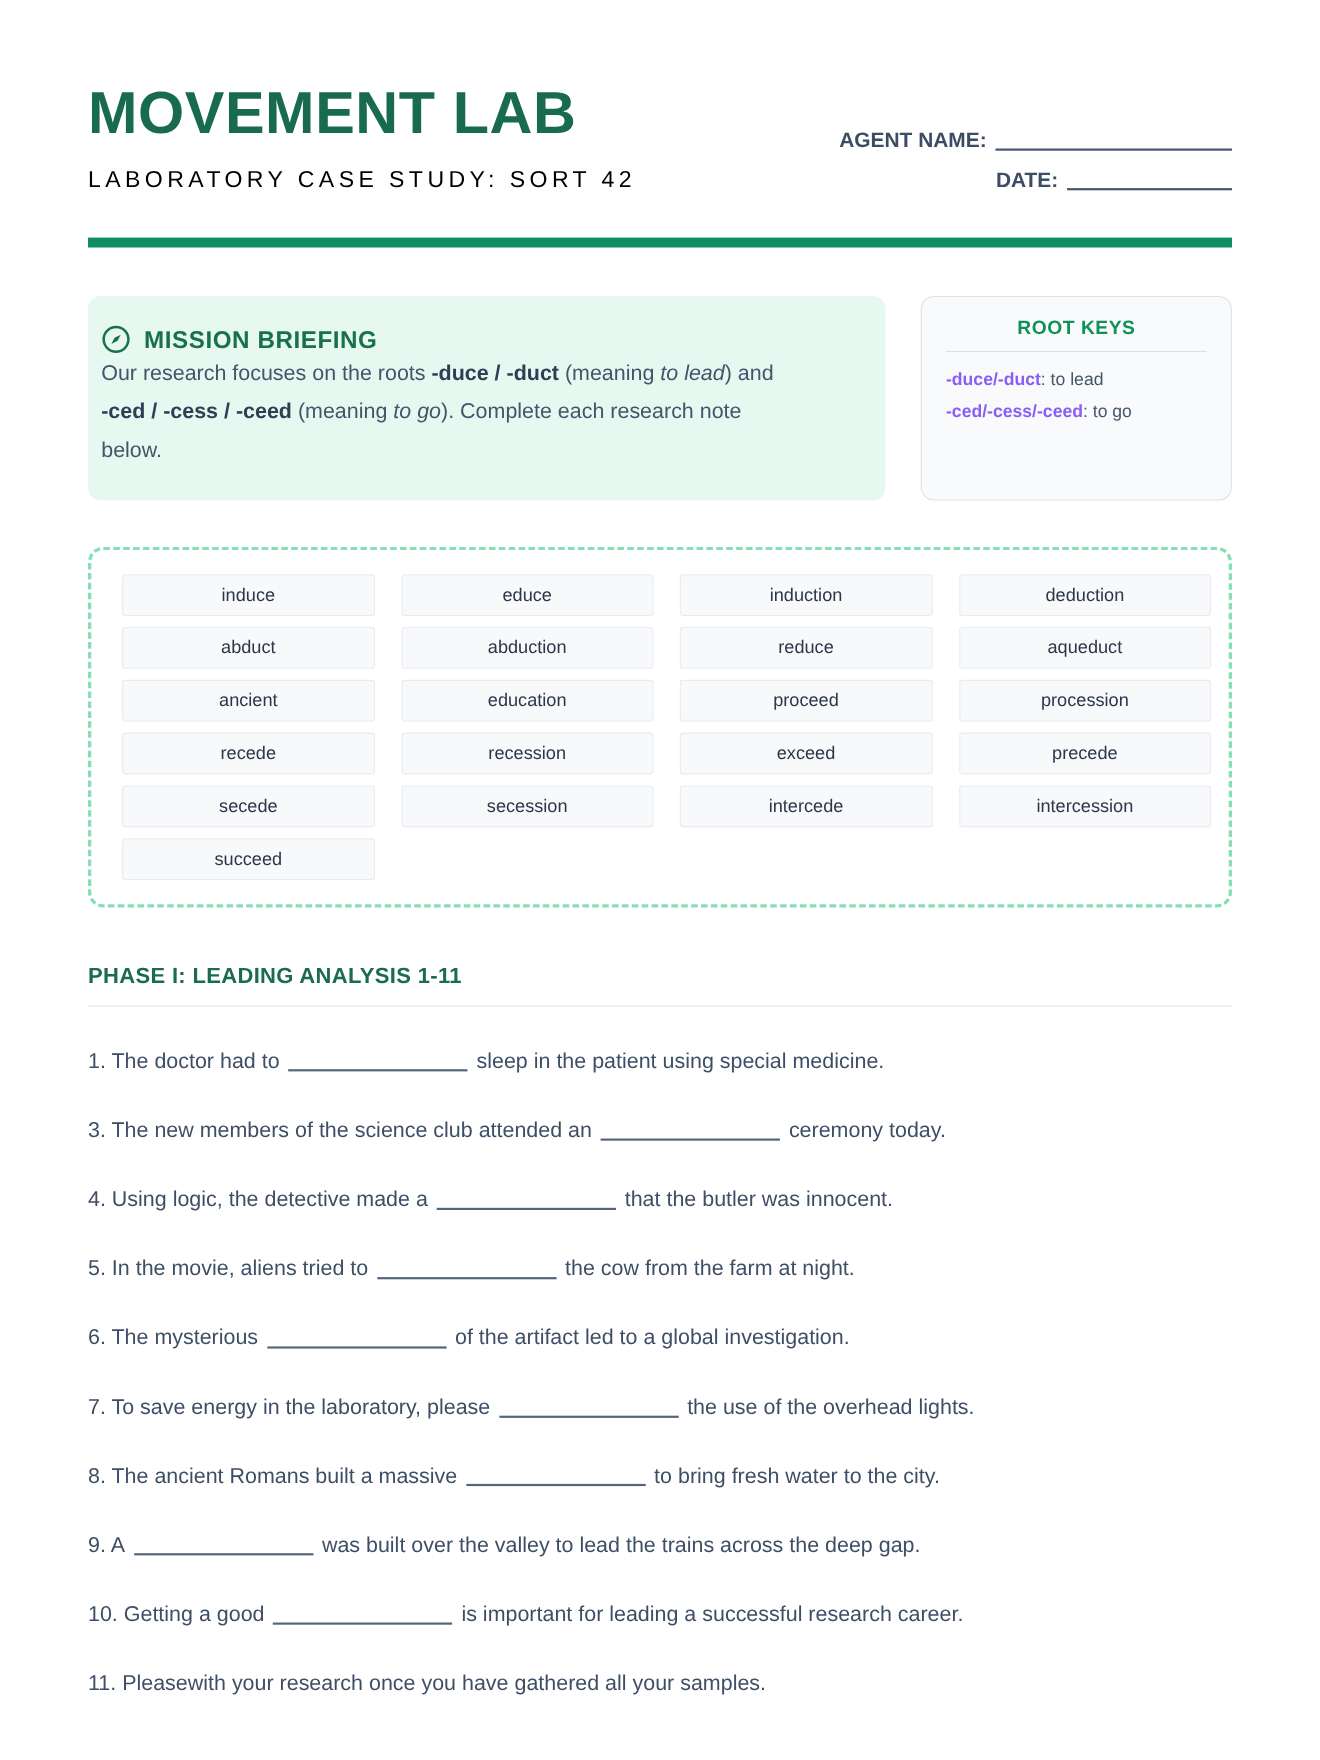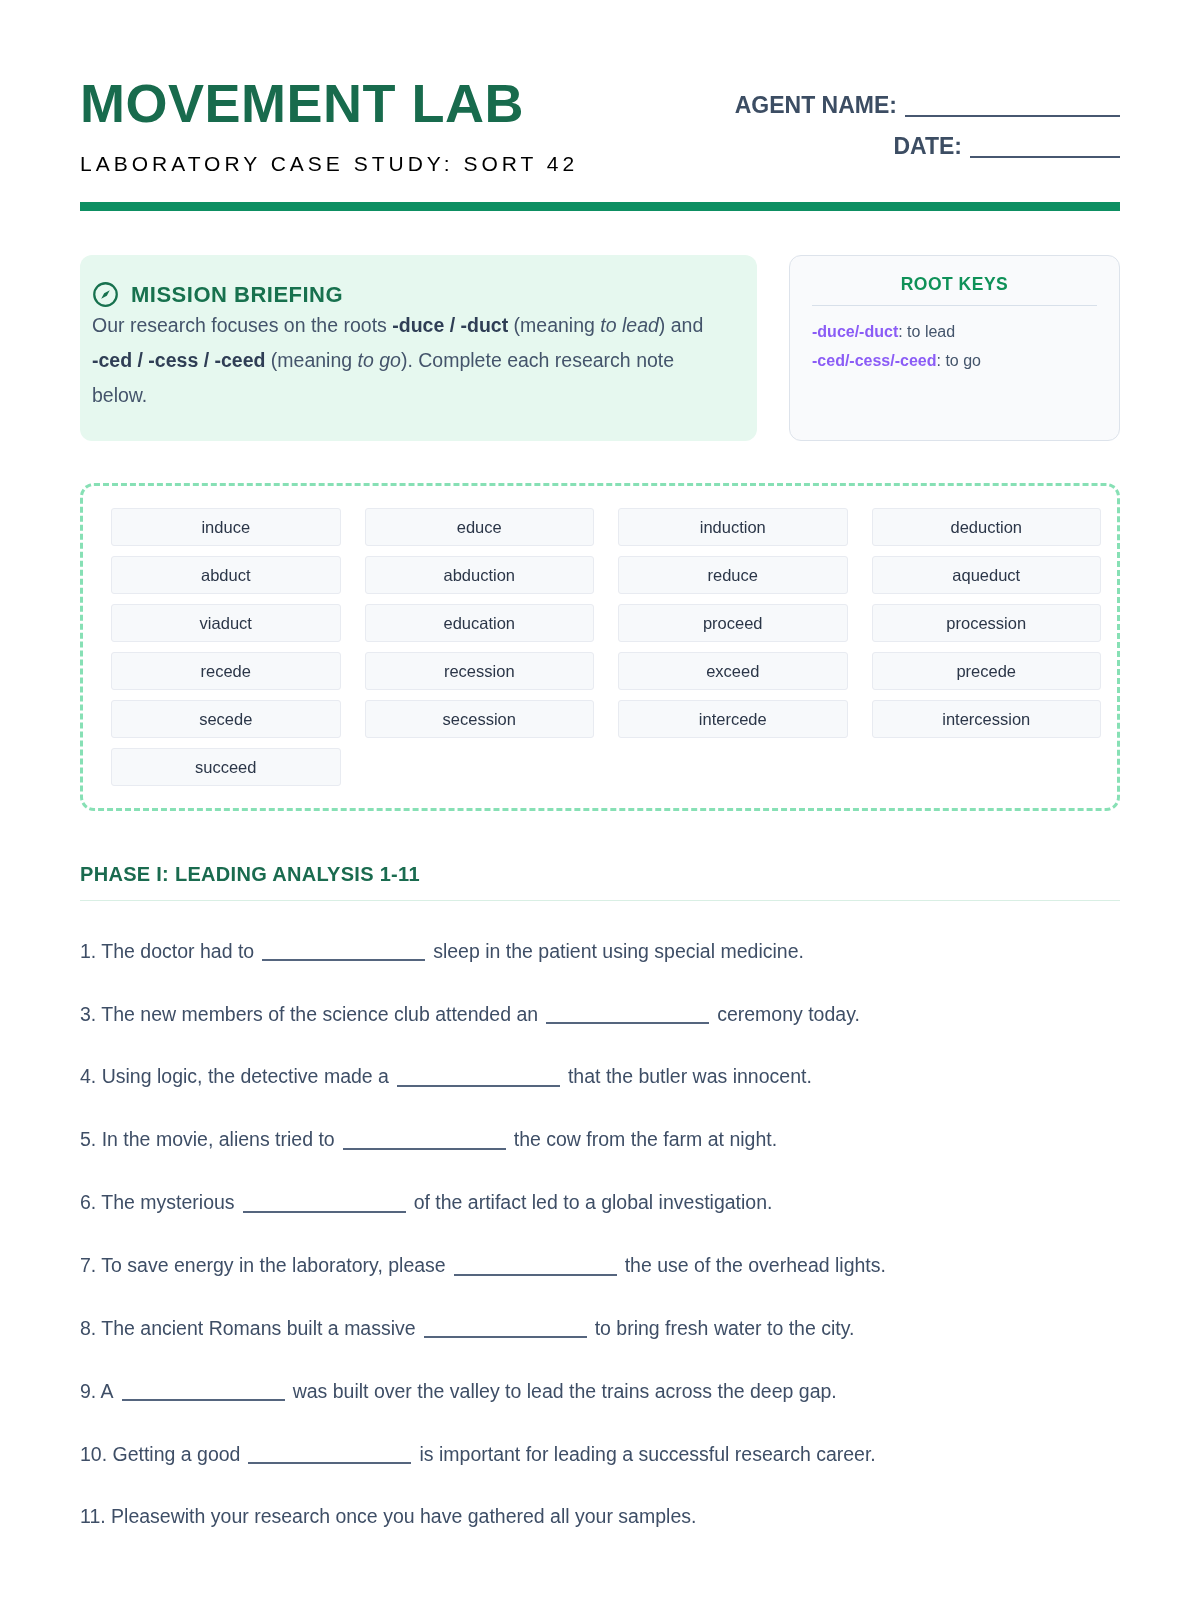"AGENT NAME:" .header-fields { font-size: 23px -> 19px; margin-top: 16px -> 42px }
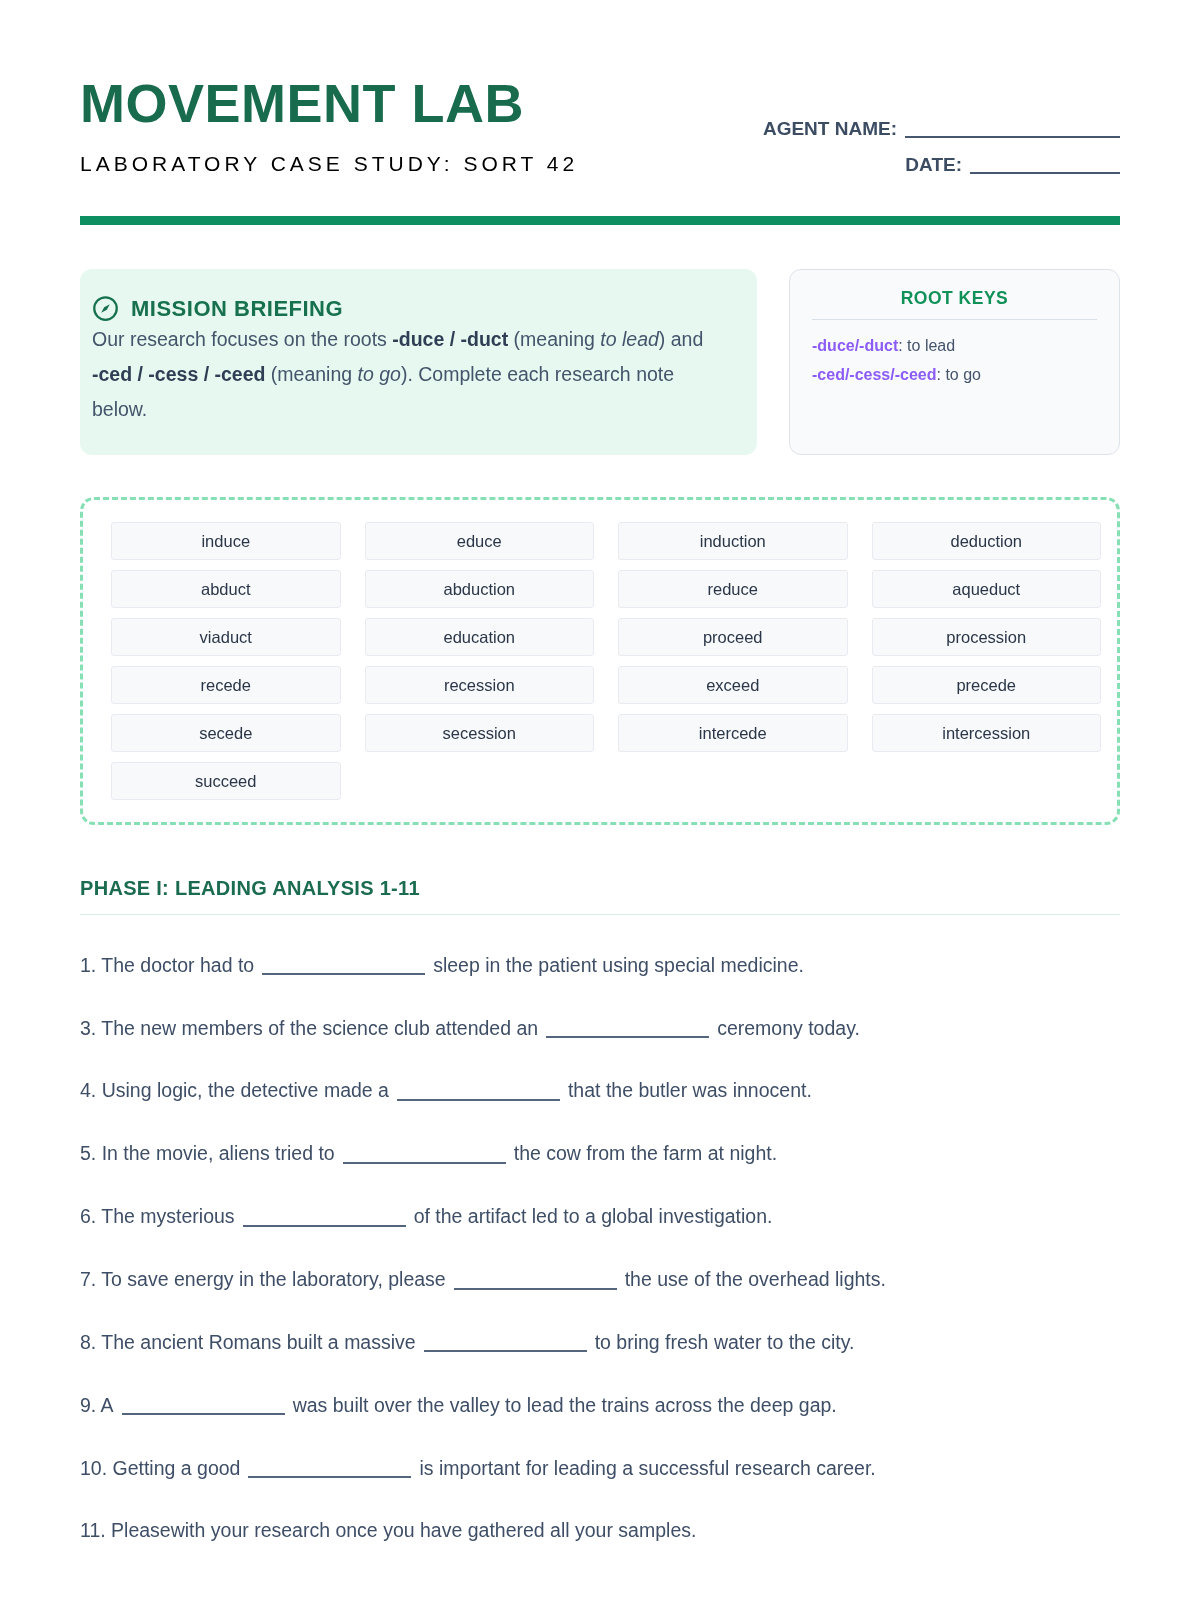"ROOT KEYS" .rootkeys-card { width: 331px -> 283px }
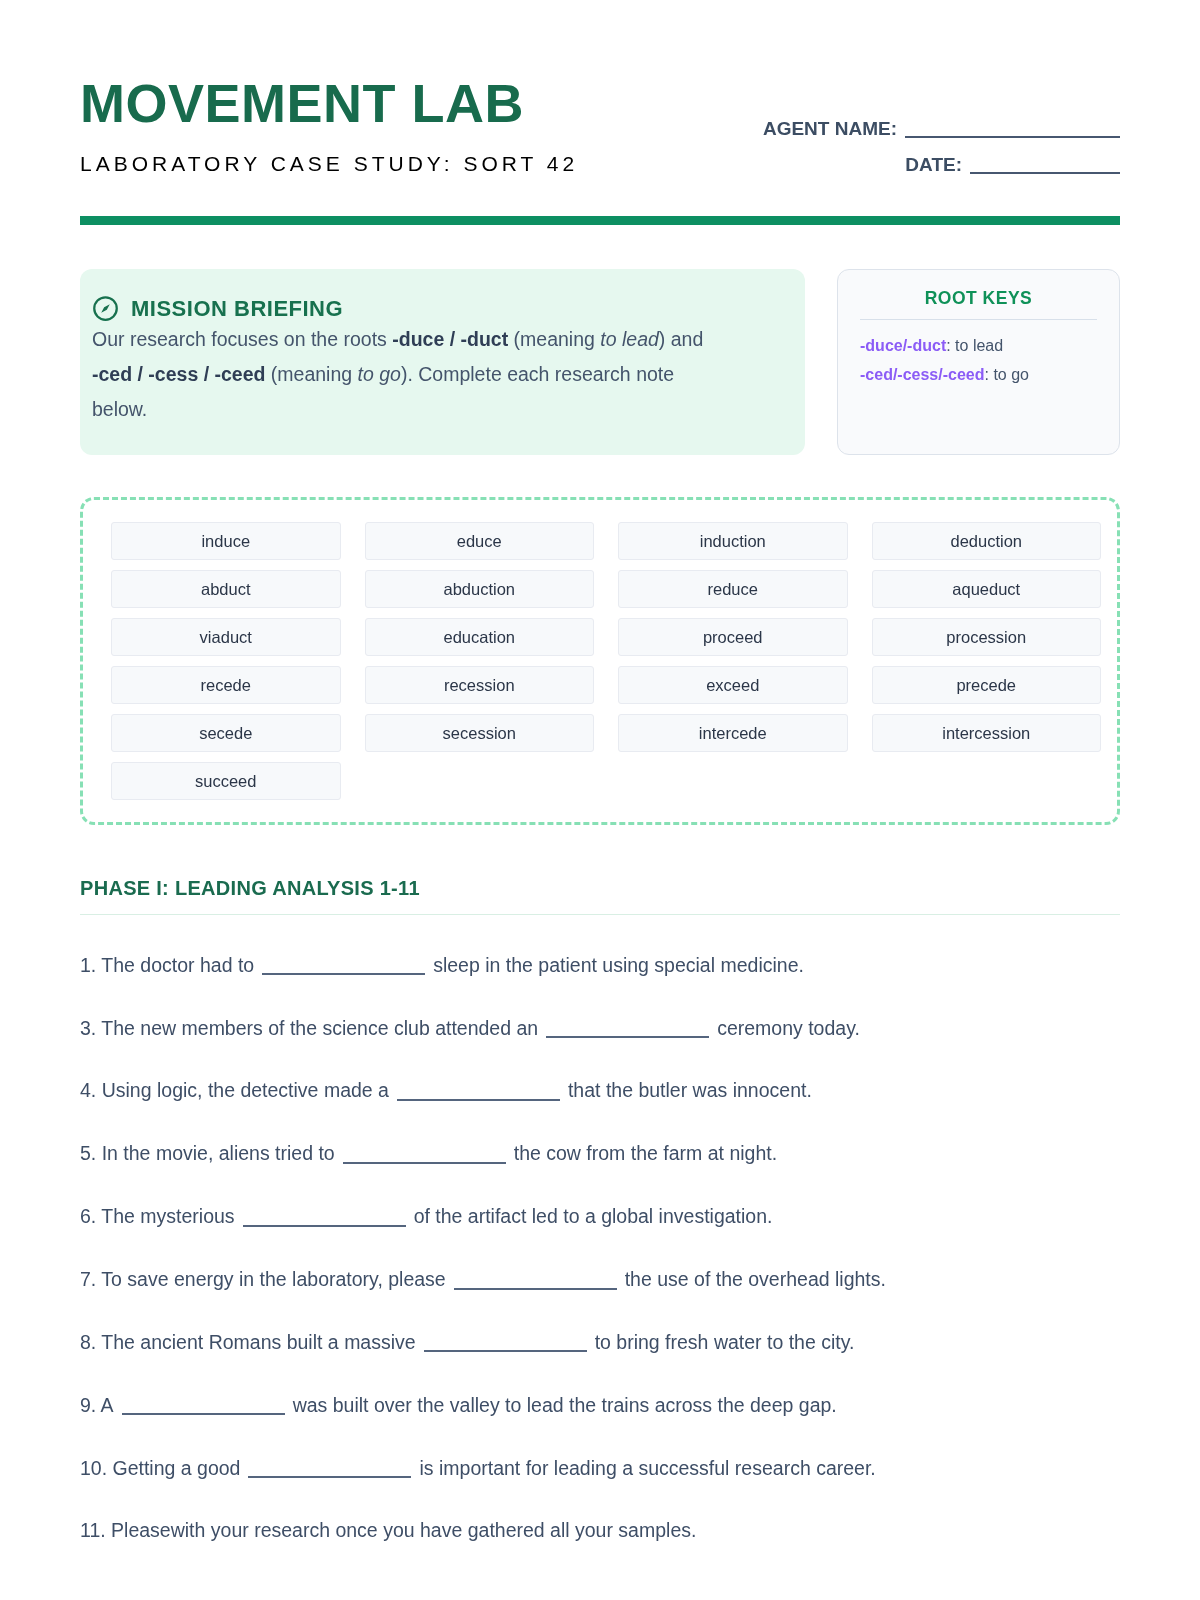"viaduct" div.word-chip { text: viaduct -> ancient }
